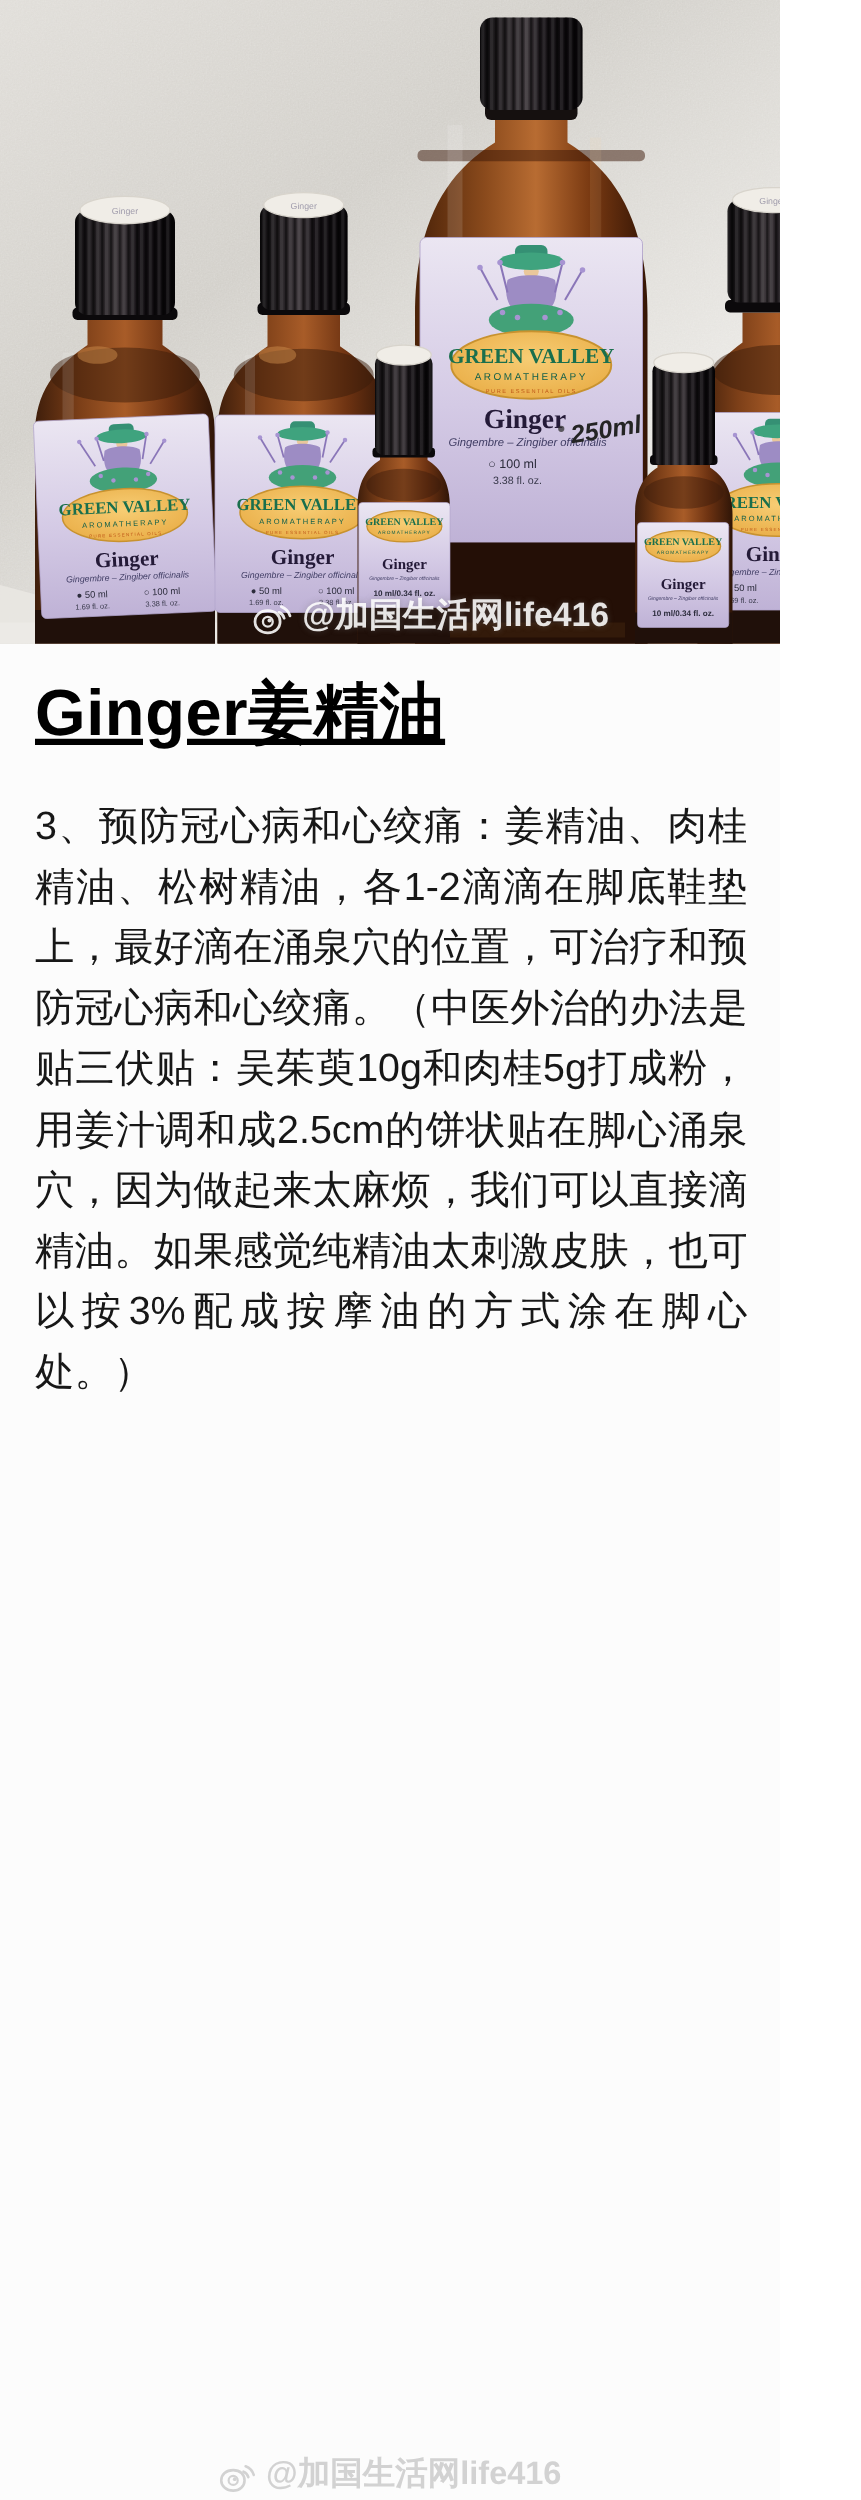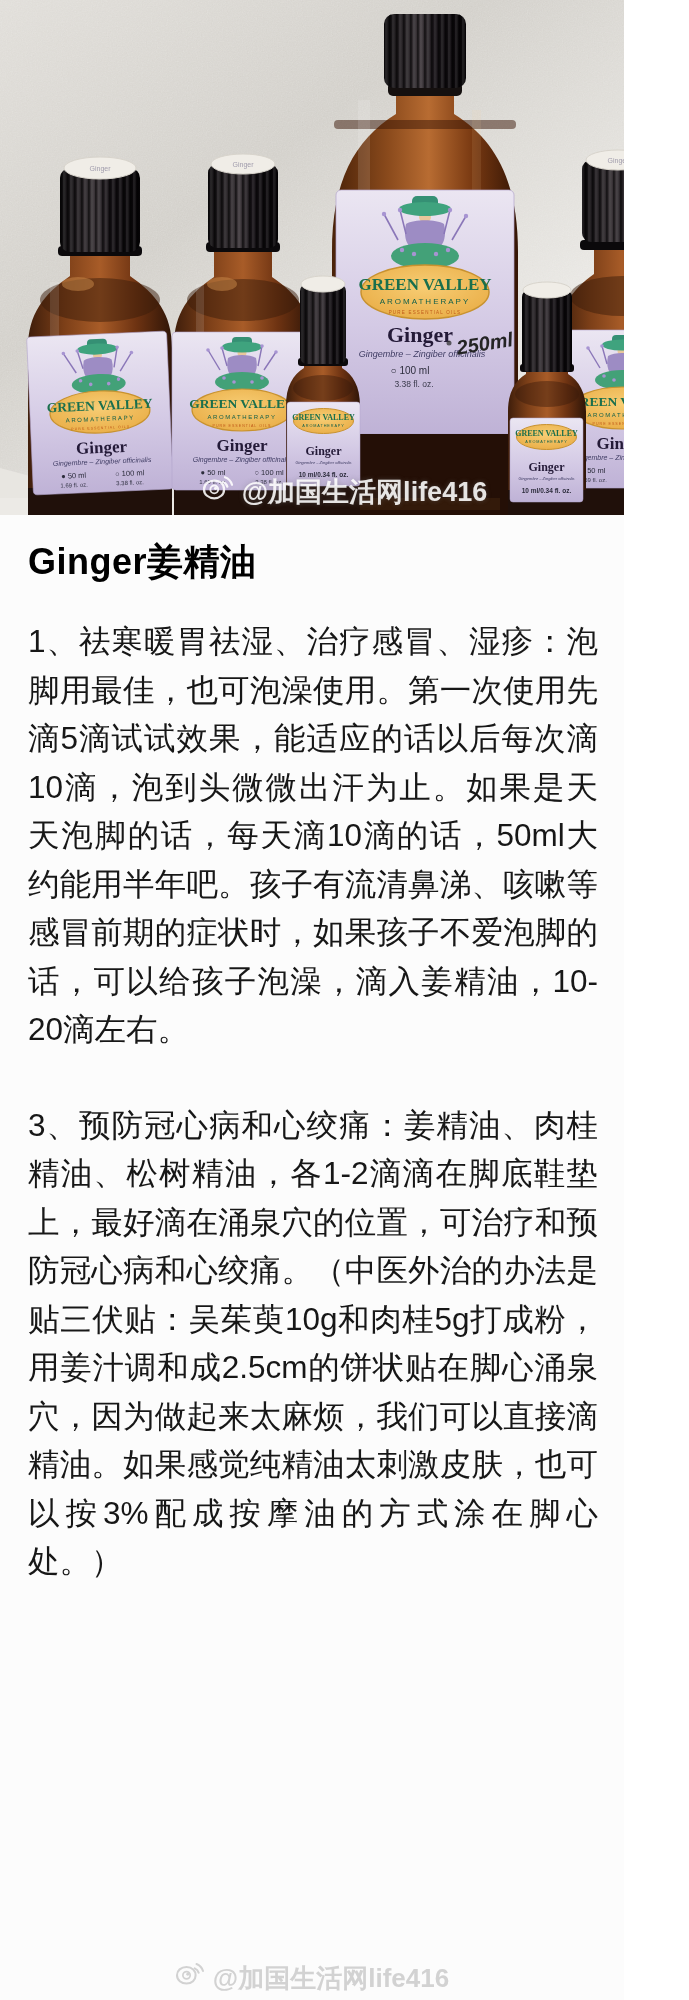"@加国生活网life416" .wm { align-items: flex-start -> flex-end }
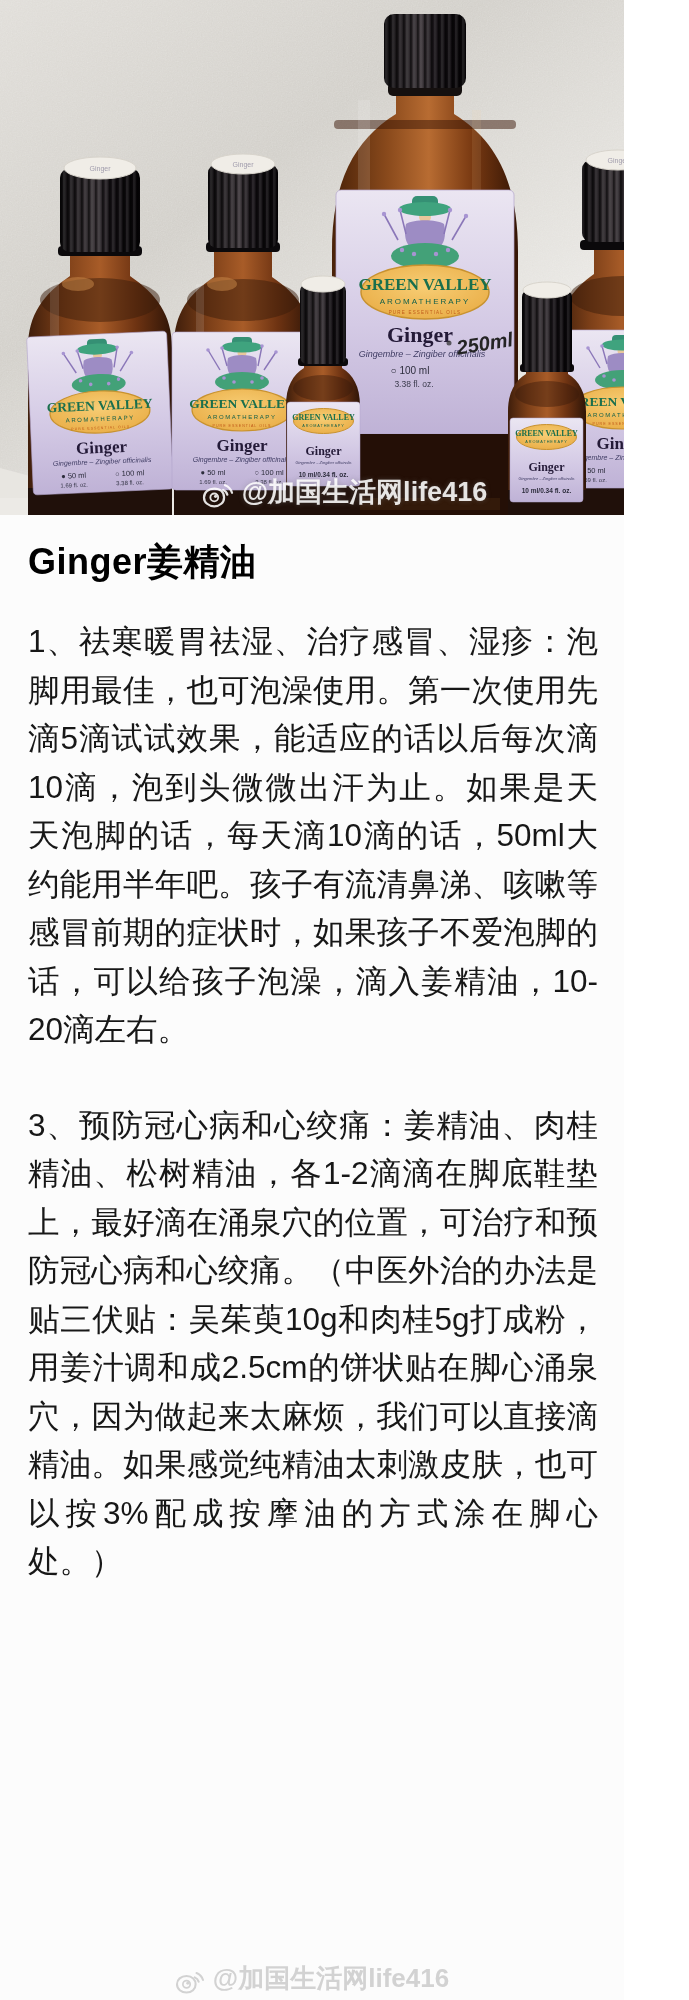"Ginger姜精油" .article h1 { font-size: 36px -> 52px; text-decoration: none -> underline }
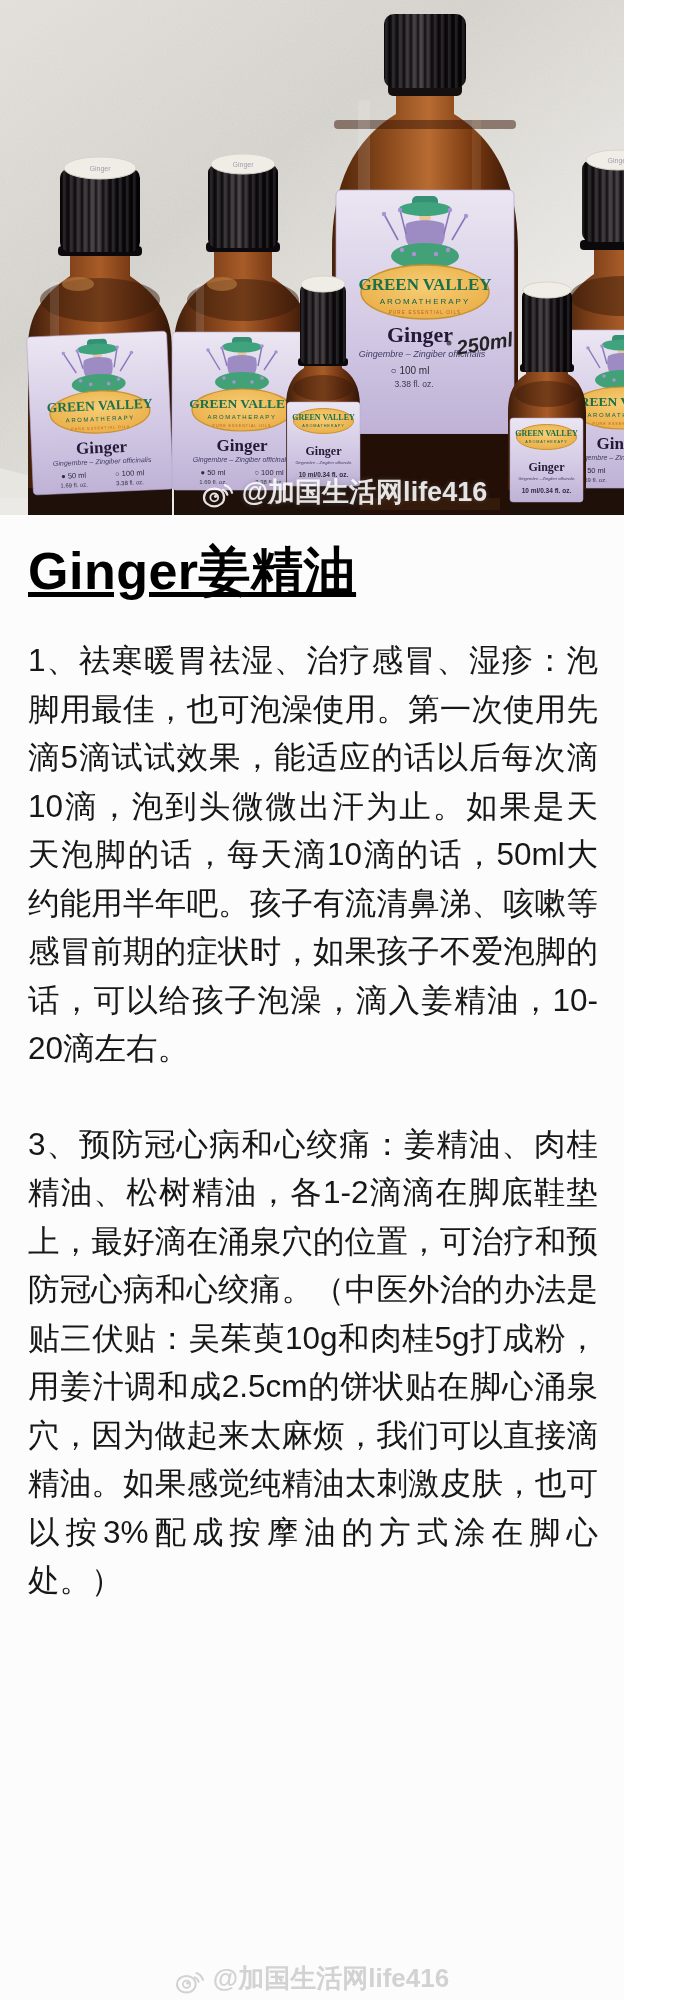"1、祛寒暖胃祛湿、治疗感冒、湿疹：泡脚用最佳，也可泡澡使用。第一次使用先滴5滴试" p.para { html: <p>1、祛寒暖胃祛湿、治疗感冒、湿疹：泡脚用最佳，也可泡澡使用。第一次使用先滴5滴试试效果，能适应的话以后每次滴10滴，泡到头微微出汗为止。如果是天天泡脚的话，每天滴10滴的话，50ml大约能用半年吧。孩子有流清鼻涕、咳嗽等感冒前期的症状时，如果孩子不爱泡脚的话，可以给孩子泡澡，滴入姜精油，10-20滴左右。</p> -> none }
